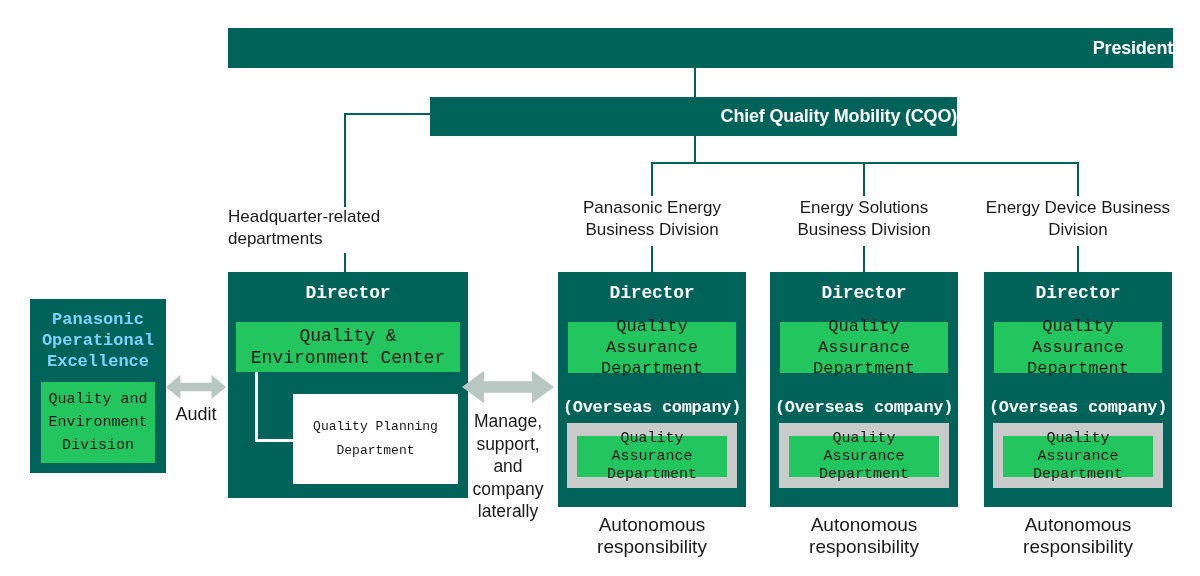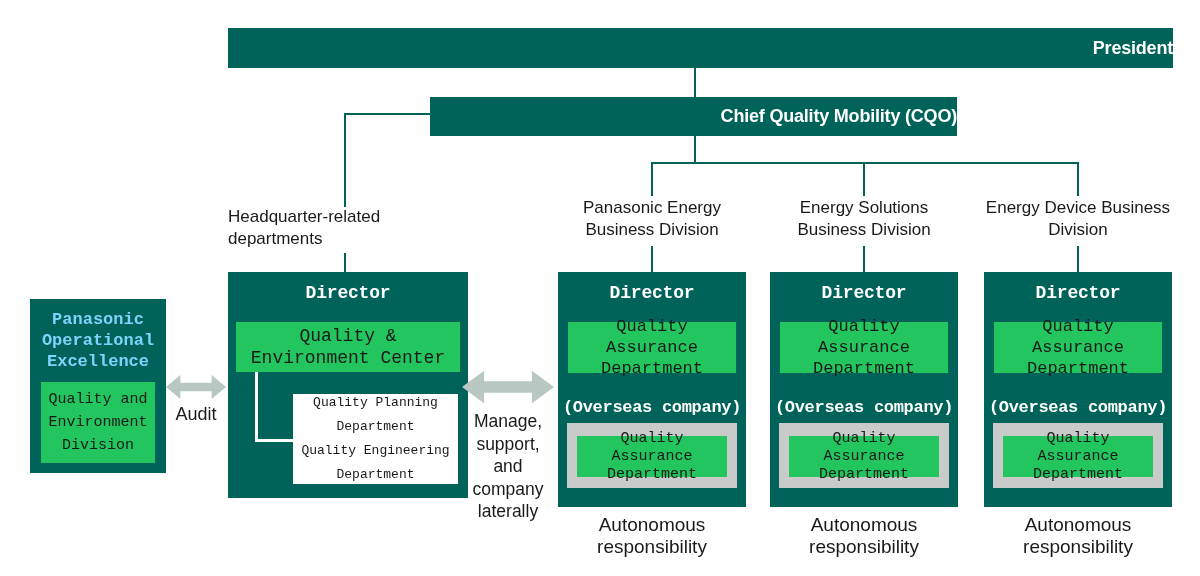"Quality Engineering Department" div { html: <div>Quality Engineering Department</div> -> none }
